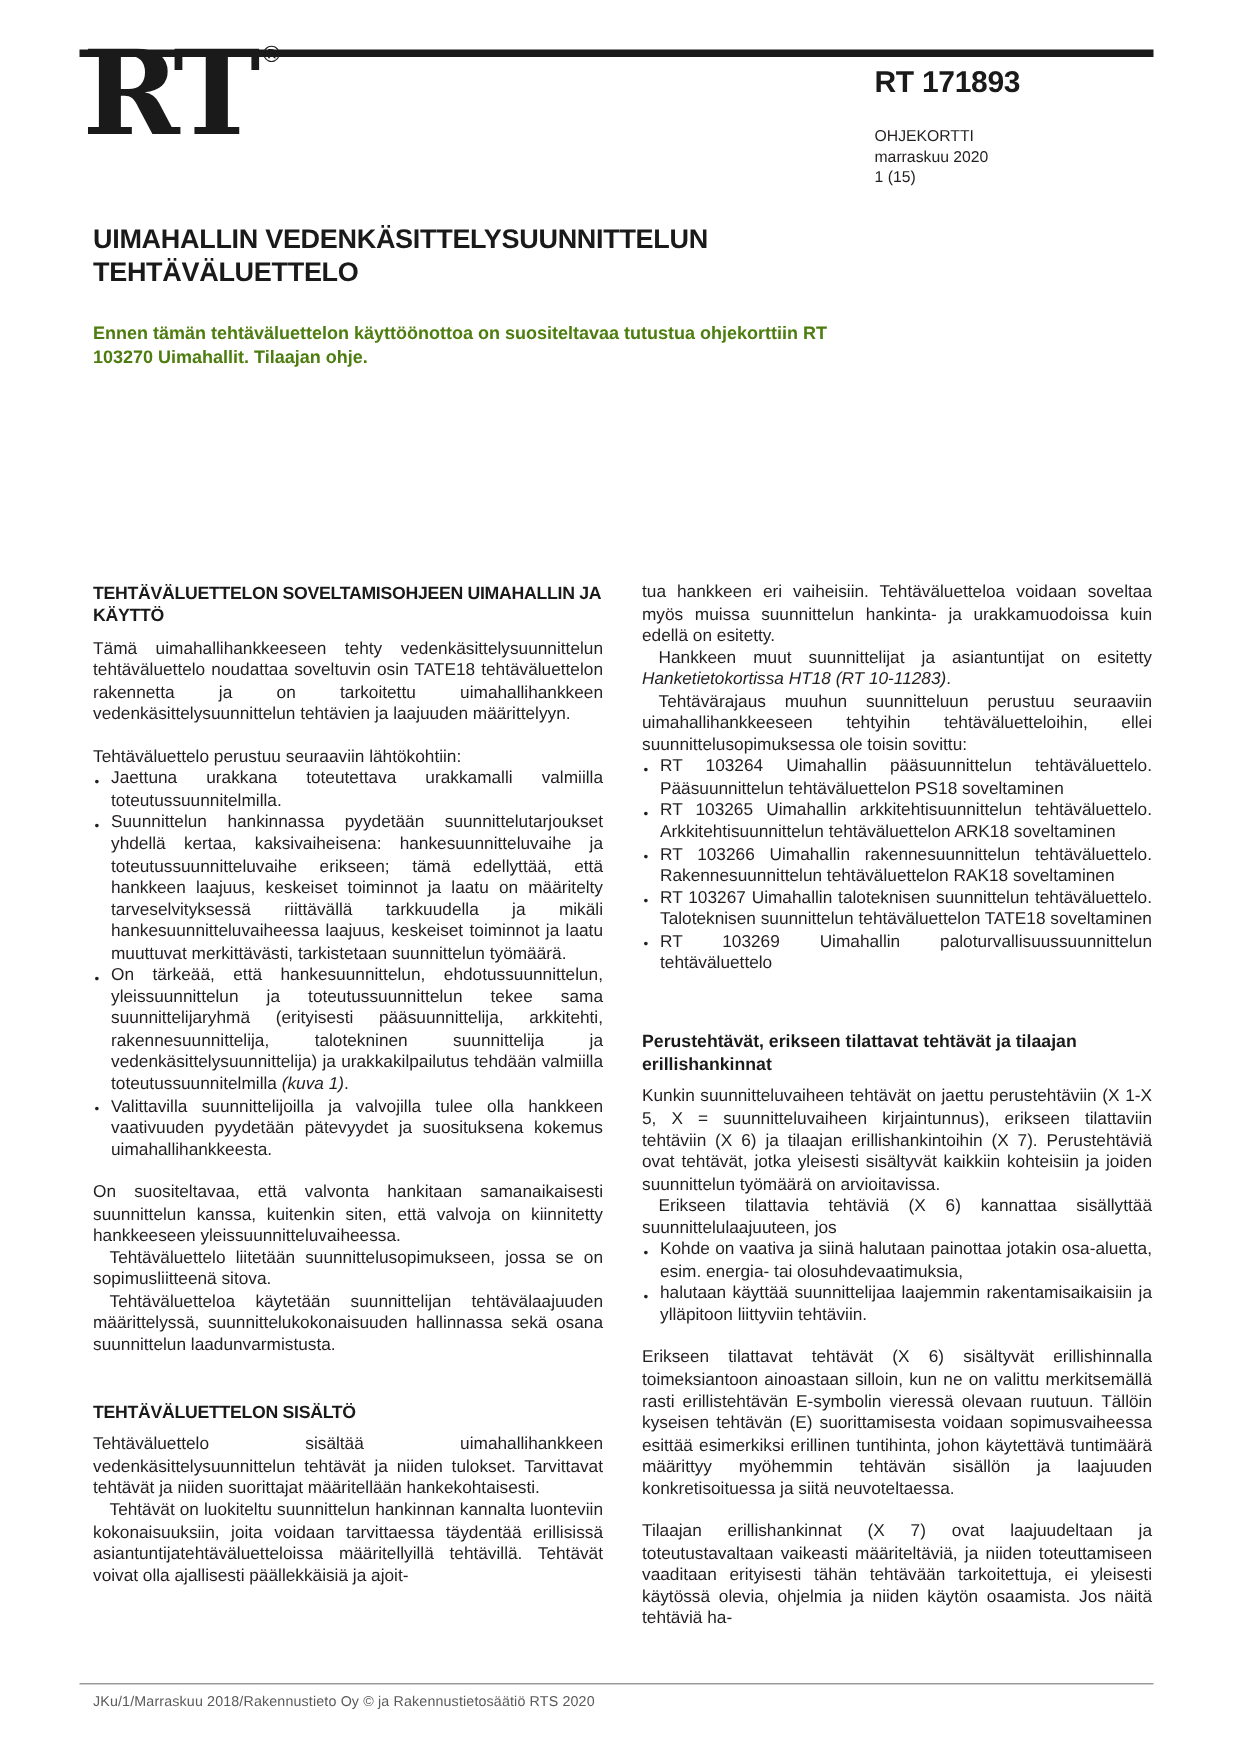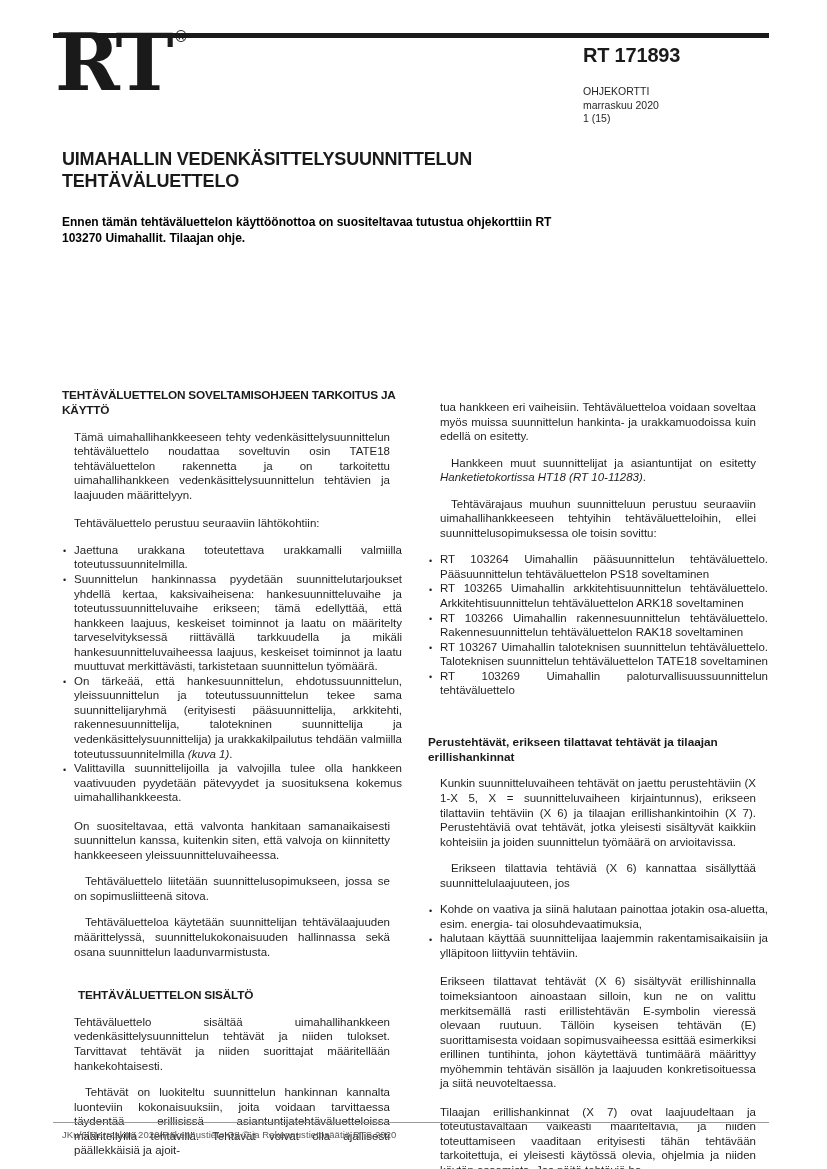"Ennen tämän tehtäväluettelon" .subtitle { color: #000000 -> #4d7c0f }
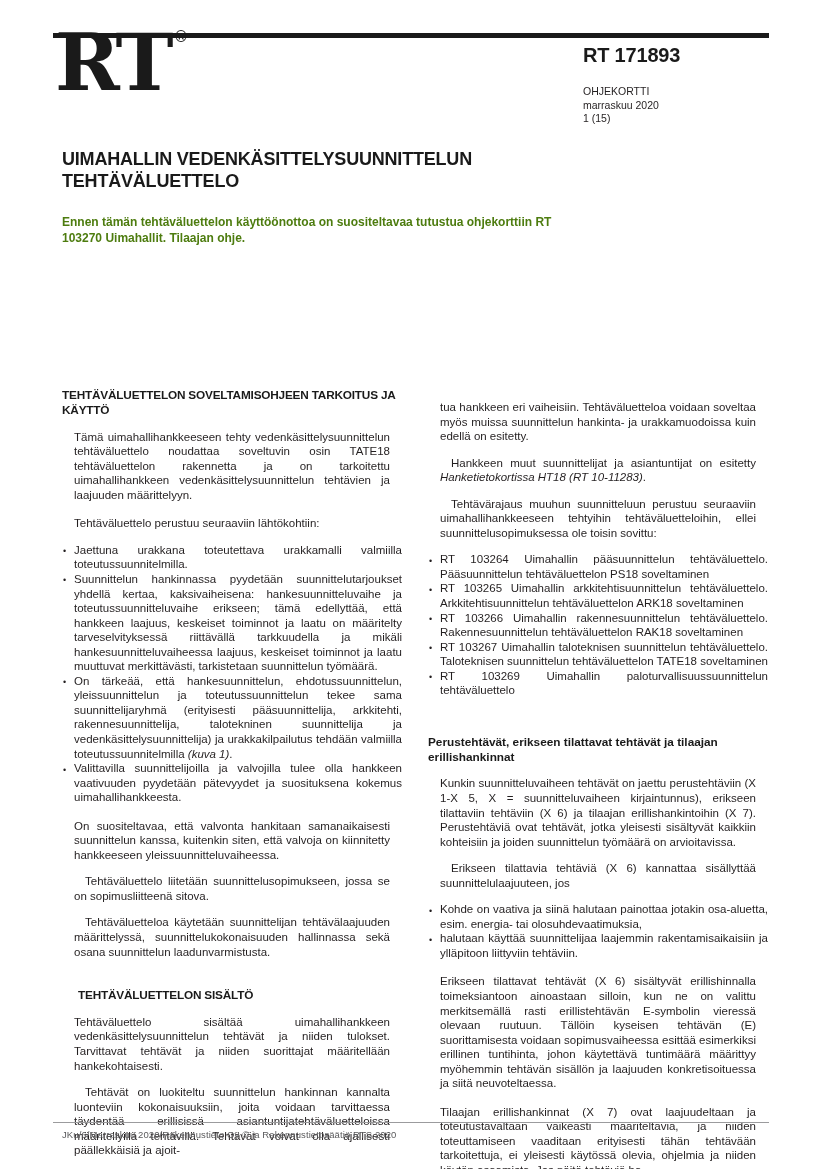"TEHTÄVÄLUETTELON SOVELTAMISOHJEEN" h2.section-heading { text: TARKOITUS -> UIMAHALLIN }
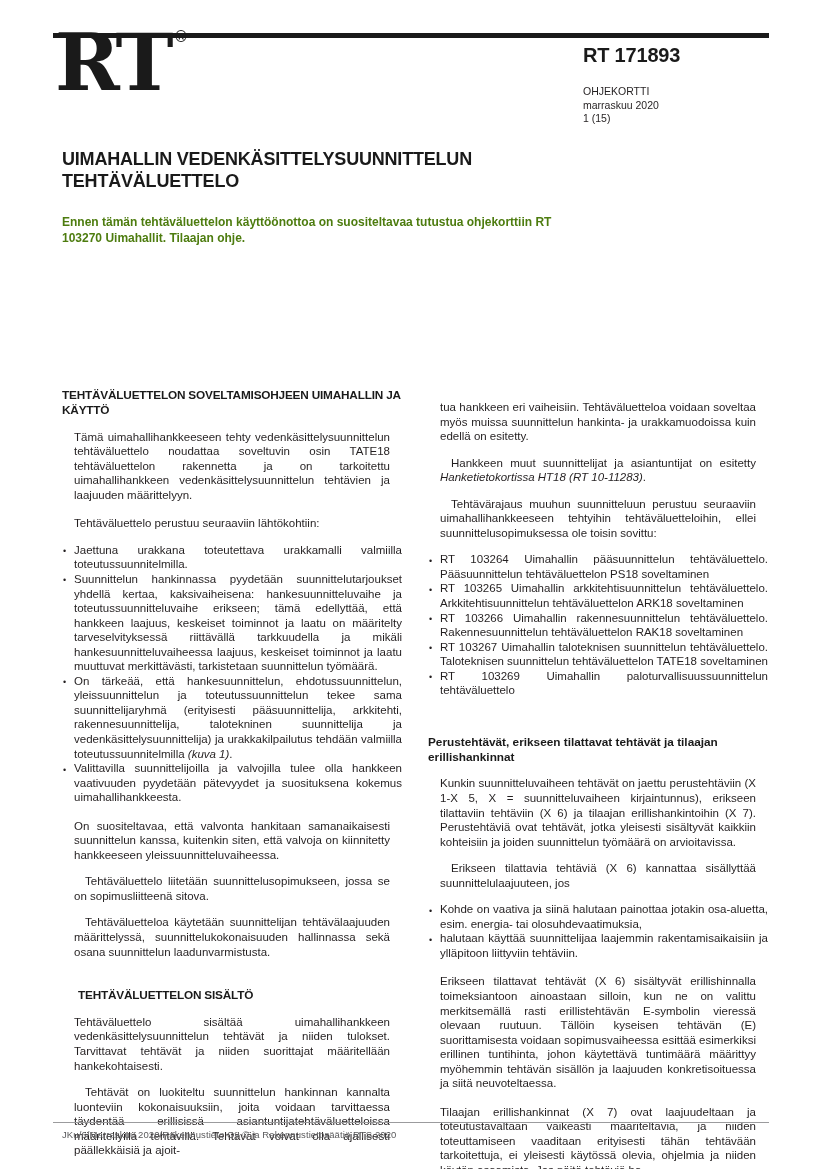"tua hankkeen eri vaiheisiin." .col p { margin: 12px -> 0 }
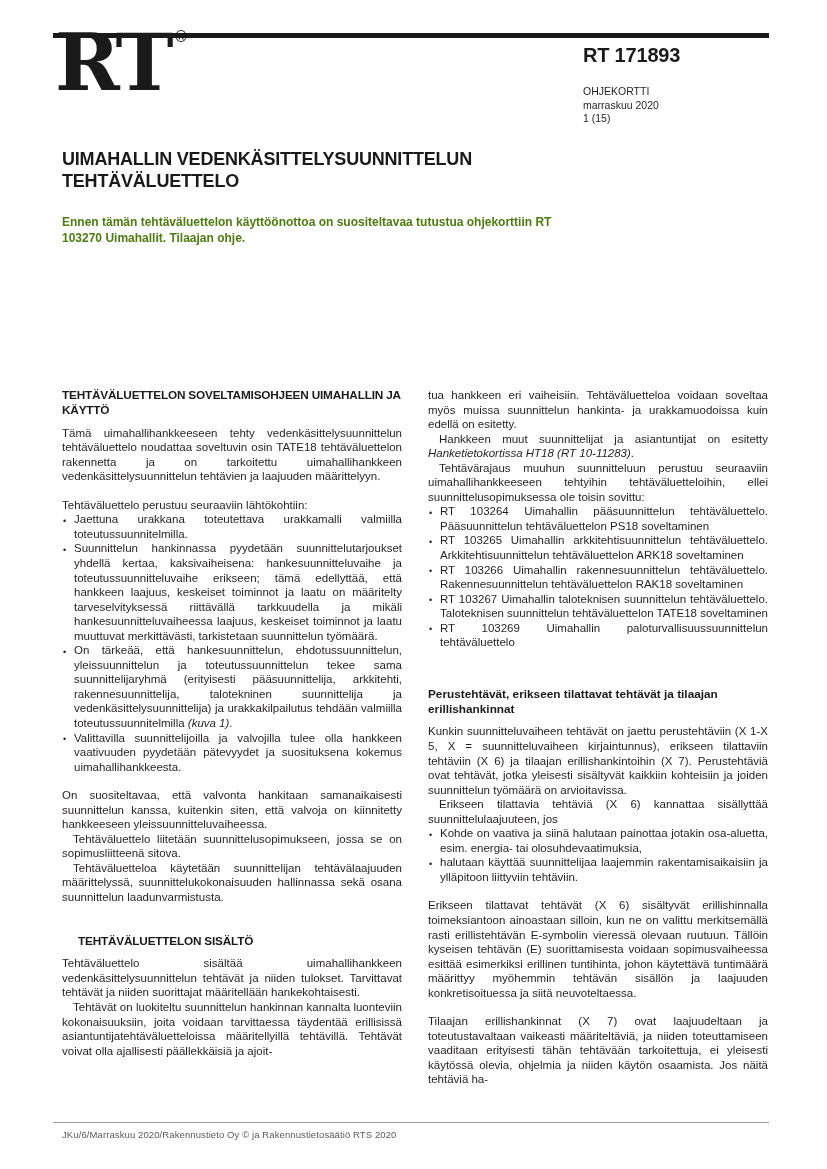"TEHTÄVÄLUETTELON SISÄLTÖ" .section-heading.mt { margin-left: 16px -> none }
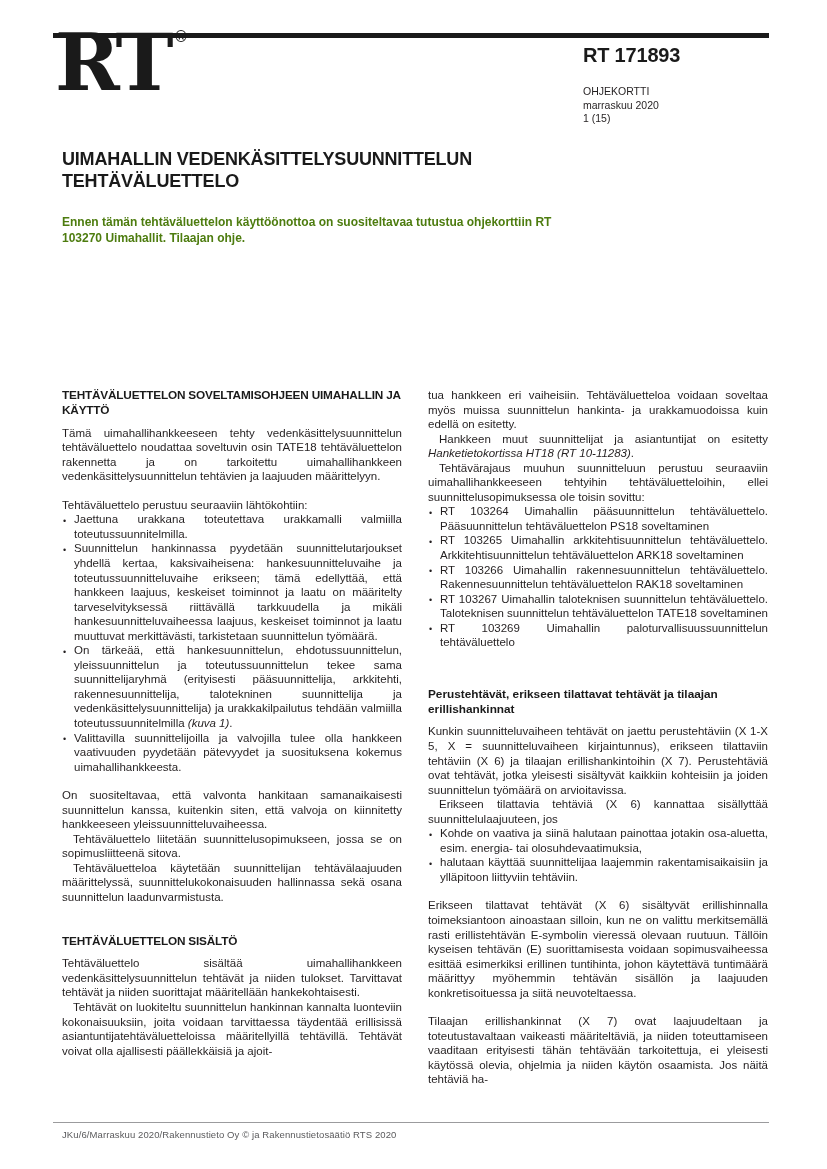"JKu/6/Marraskuu 2020/Rakennustieto Oy ©" div.footer-text { text: JKu/6/Marraskuu 2020/Rakennustieto -> JKu/1/Marraskuu 2018/Rakennustieto }
